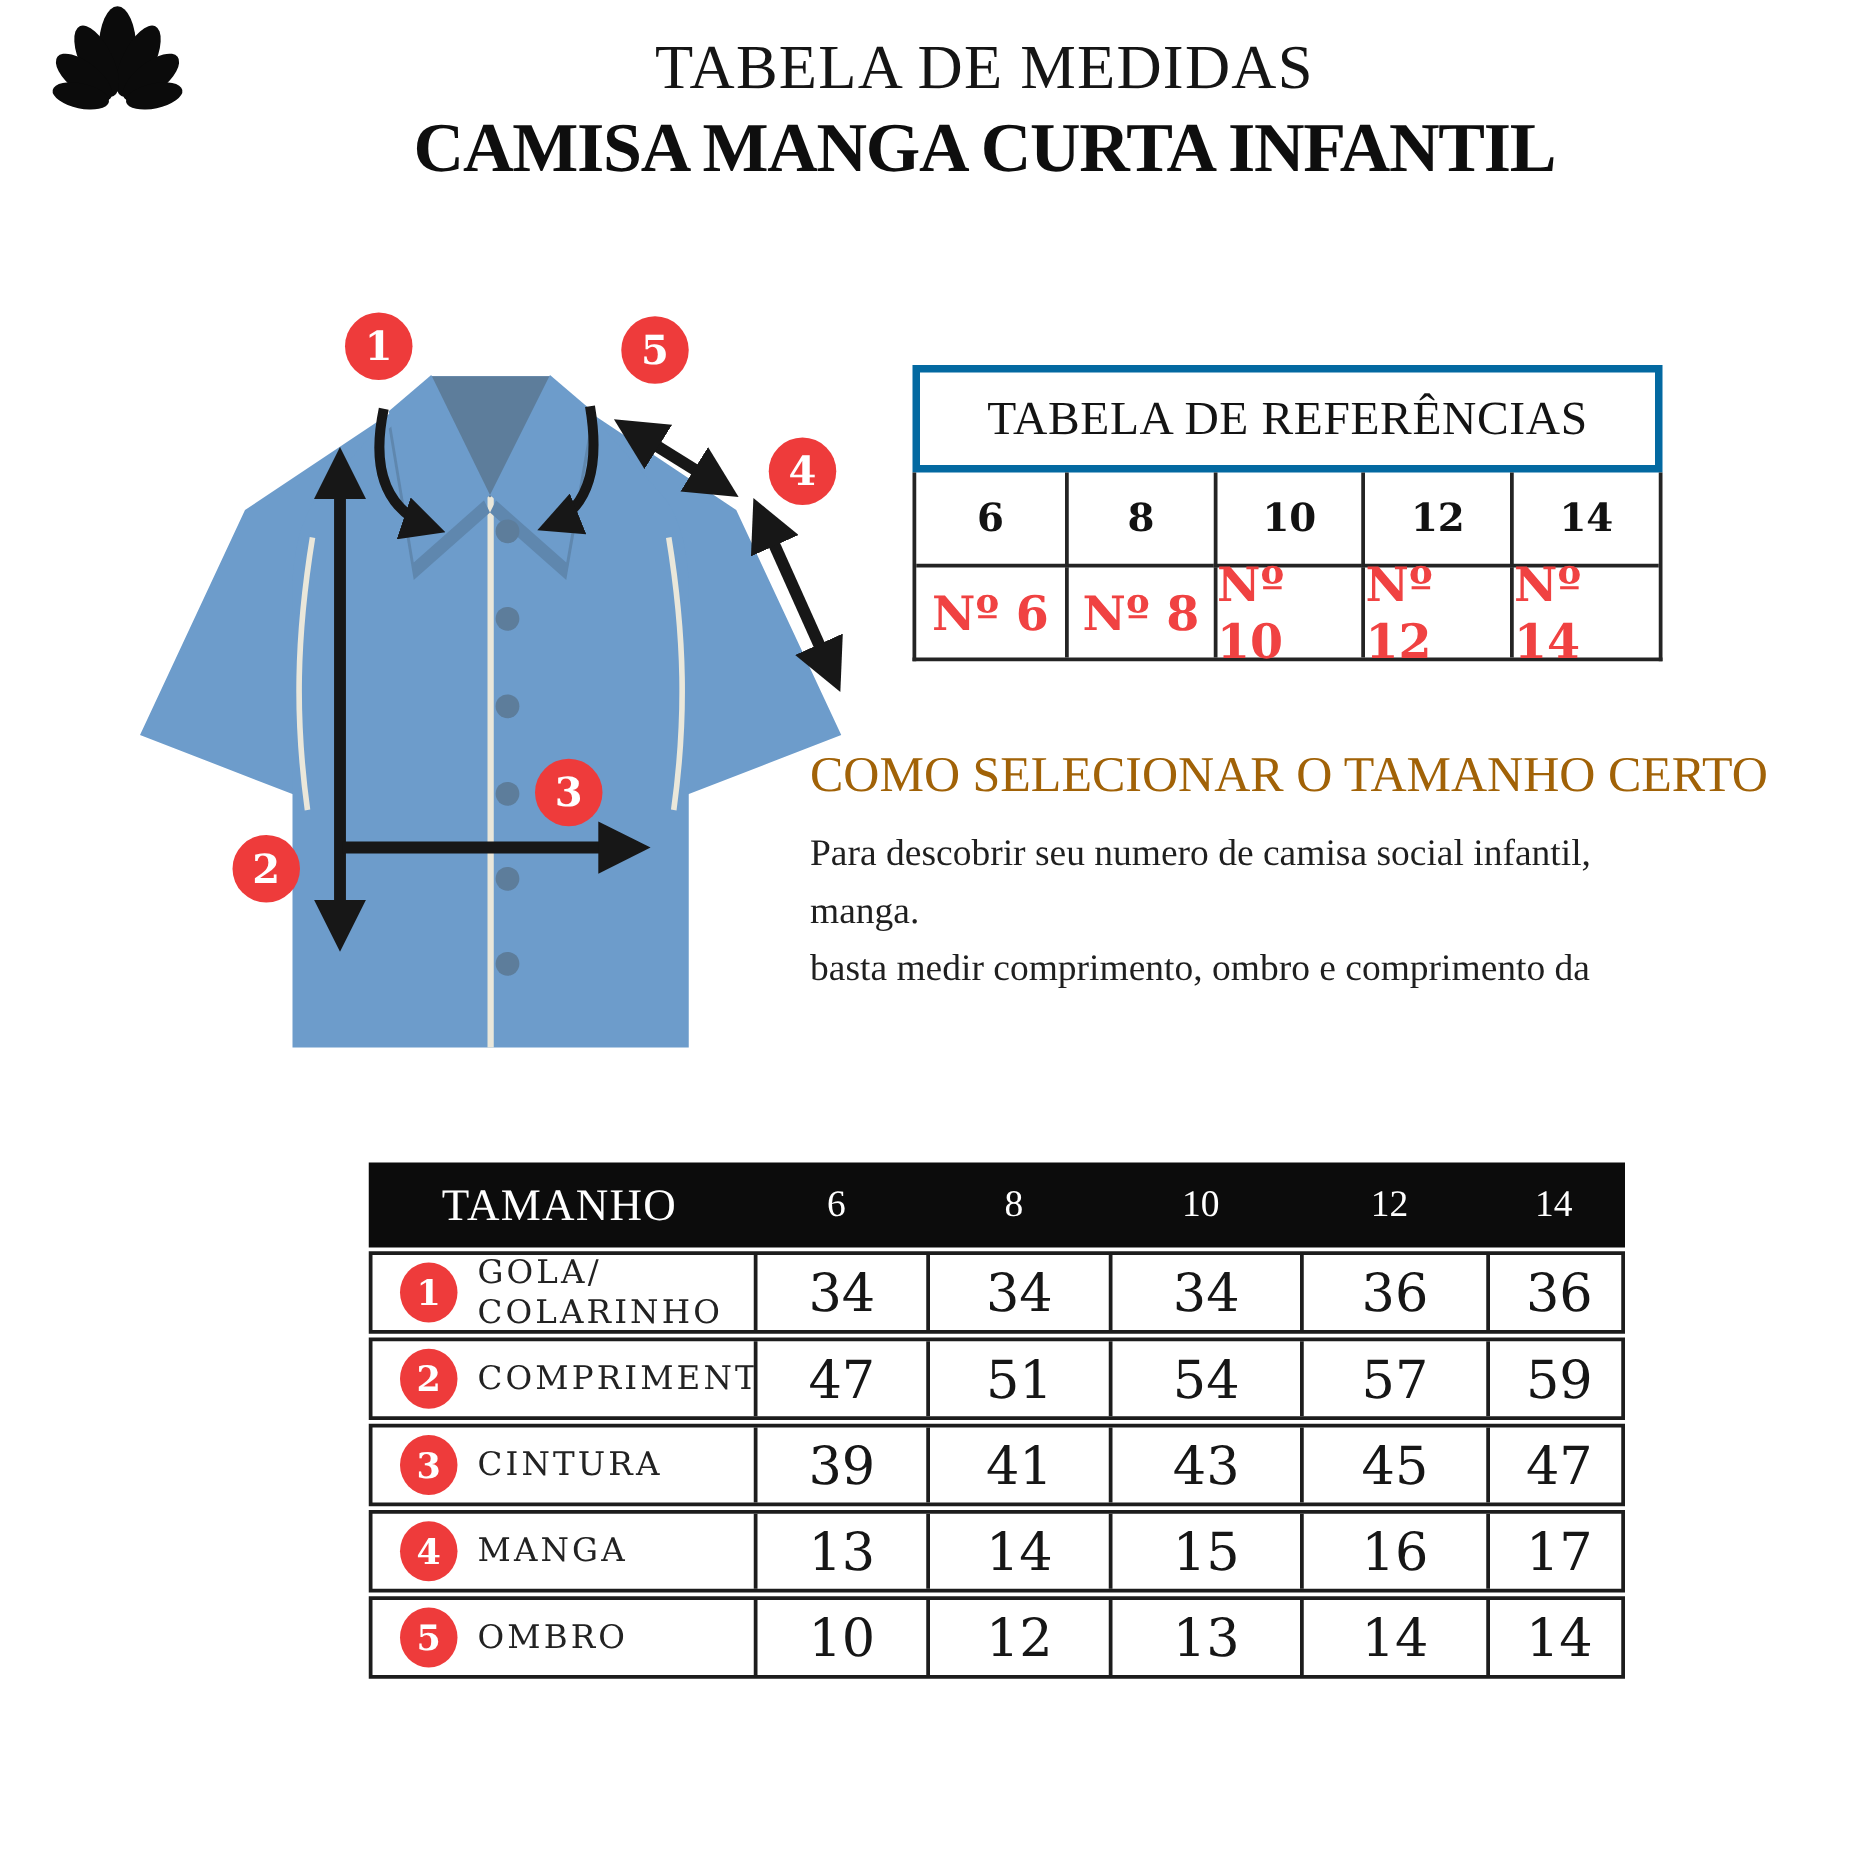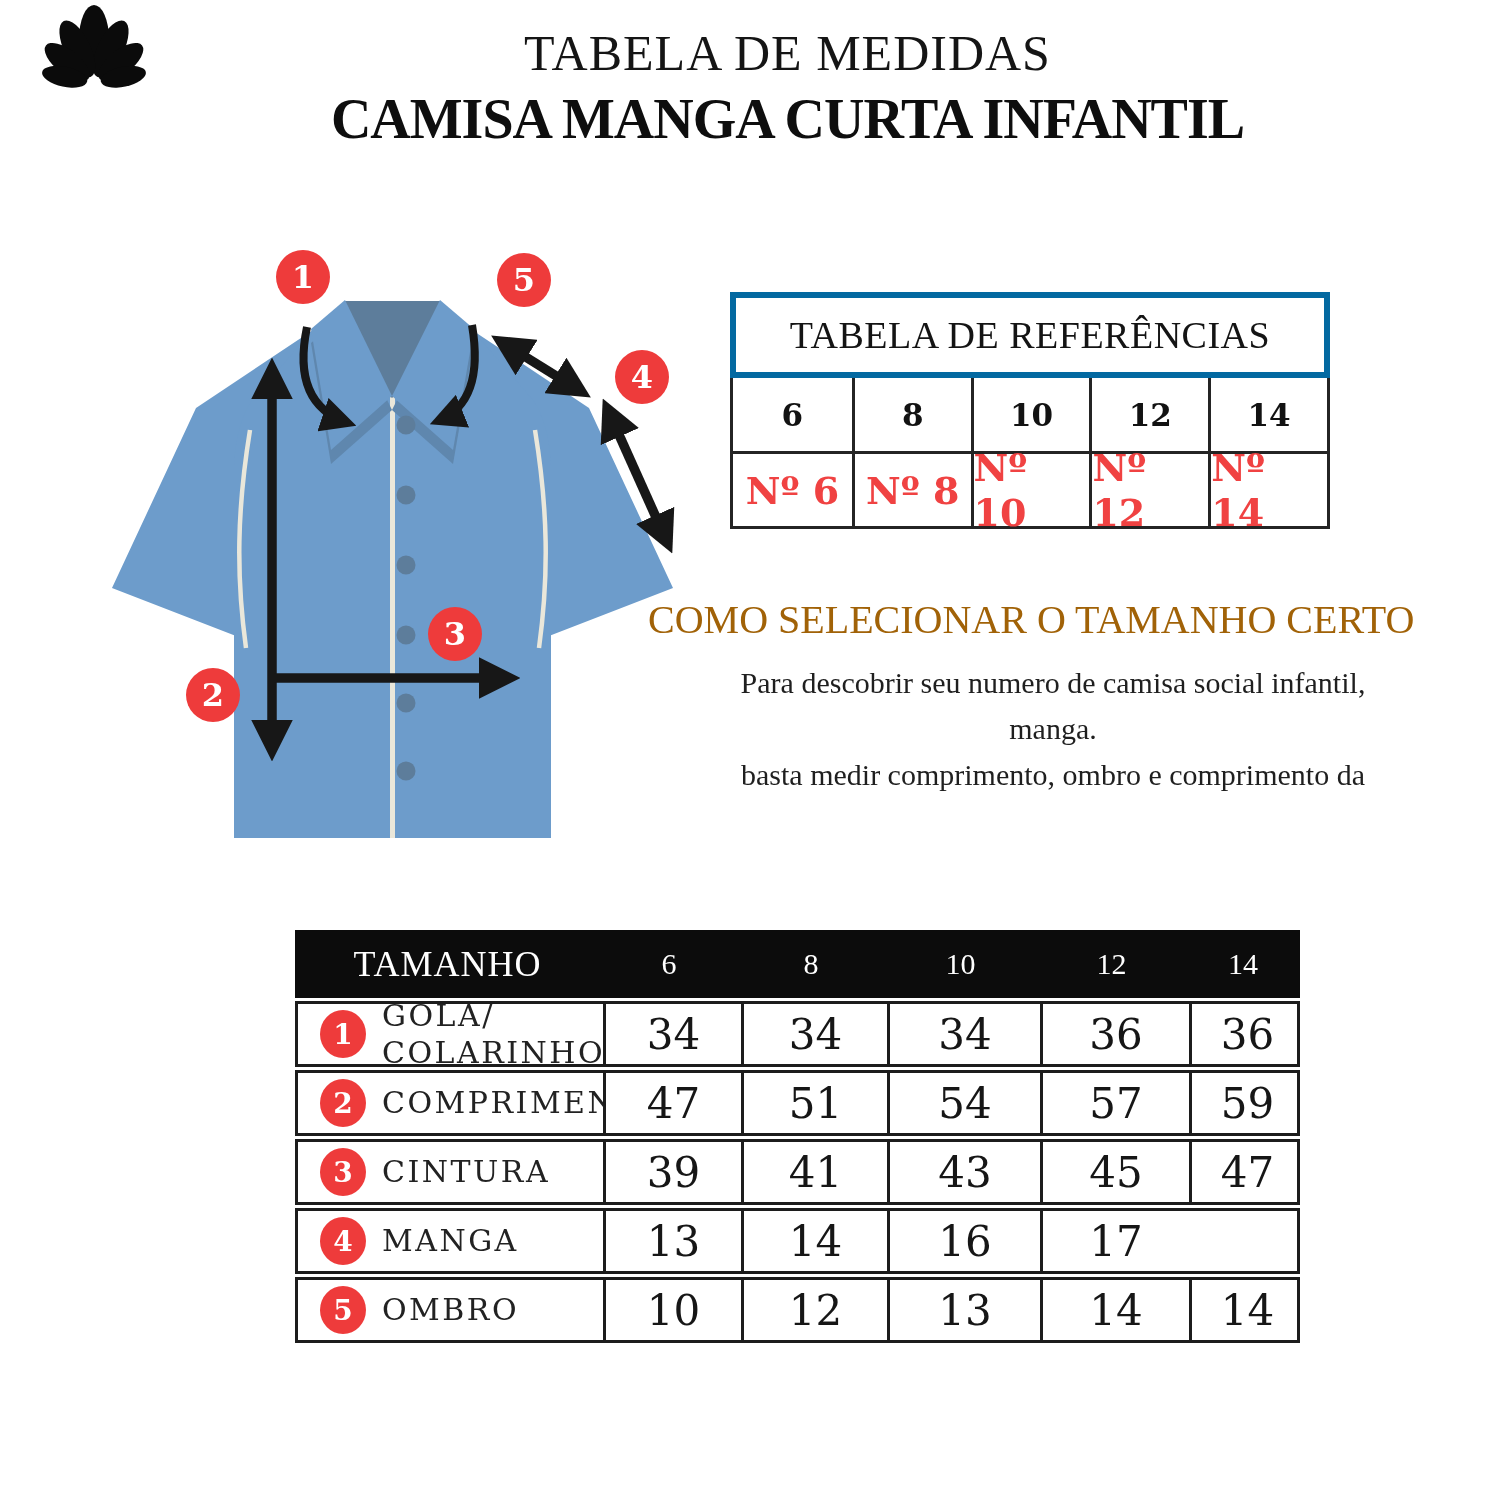"Para descobrir seu numero de" .howto-line { text-align: center -> none }
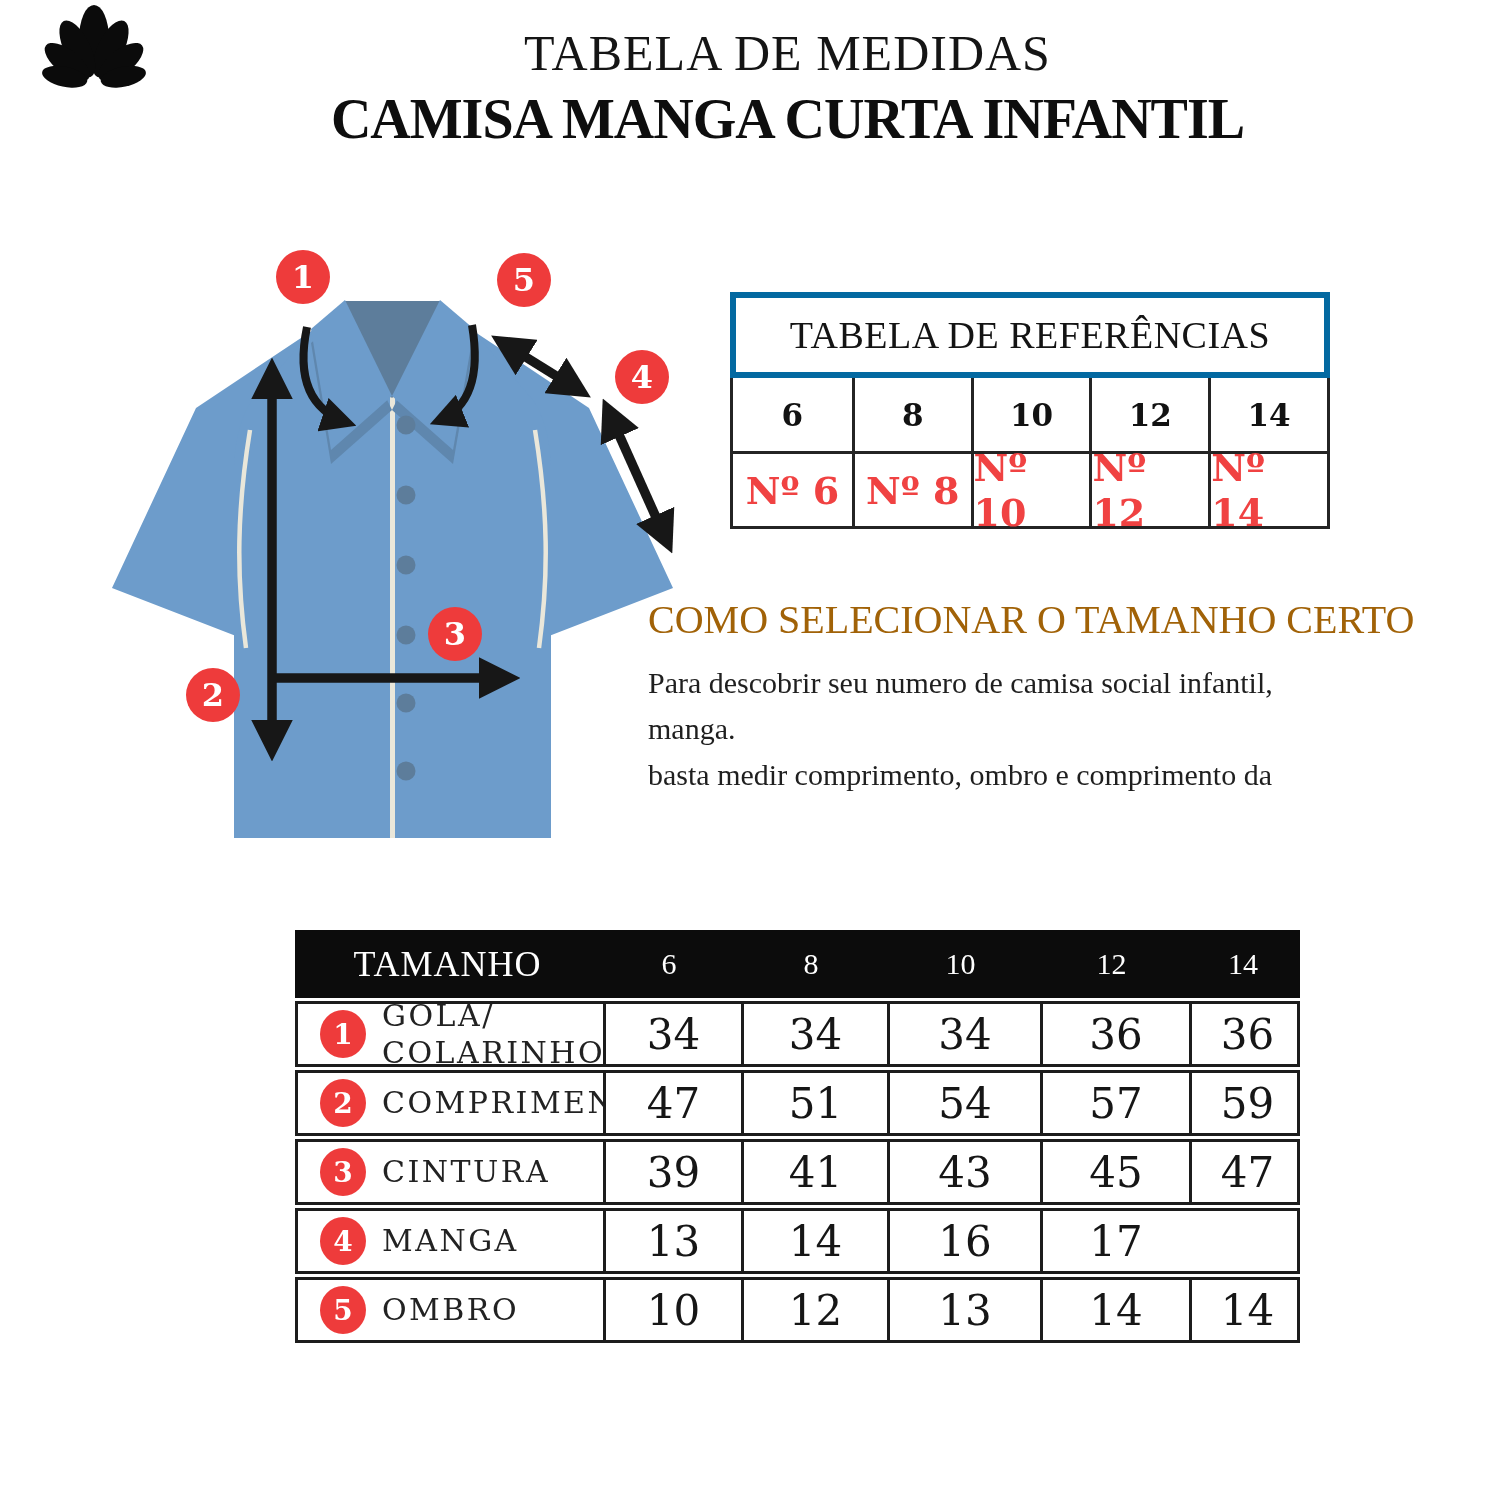"GOLA/" .mlabel { font-size: 30px -> 26px }
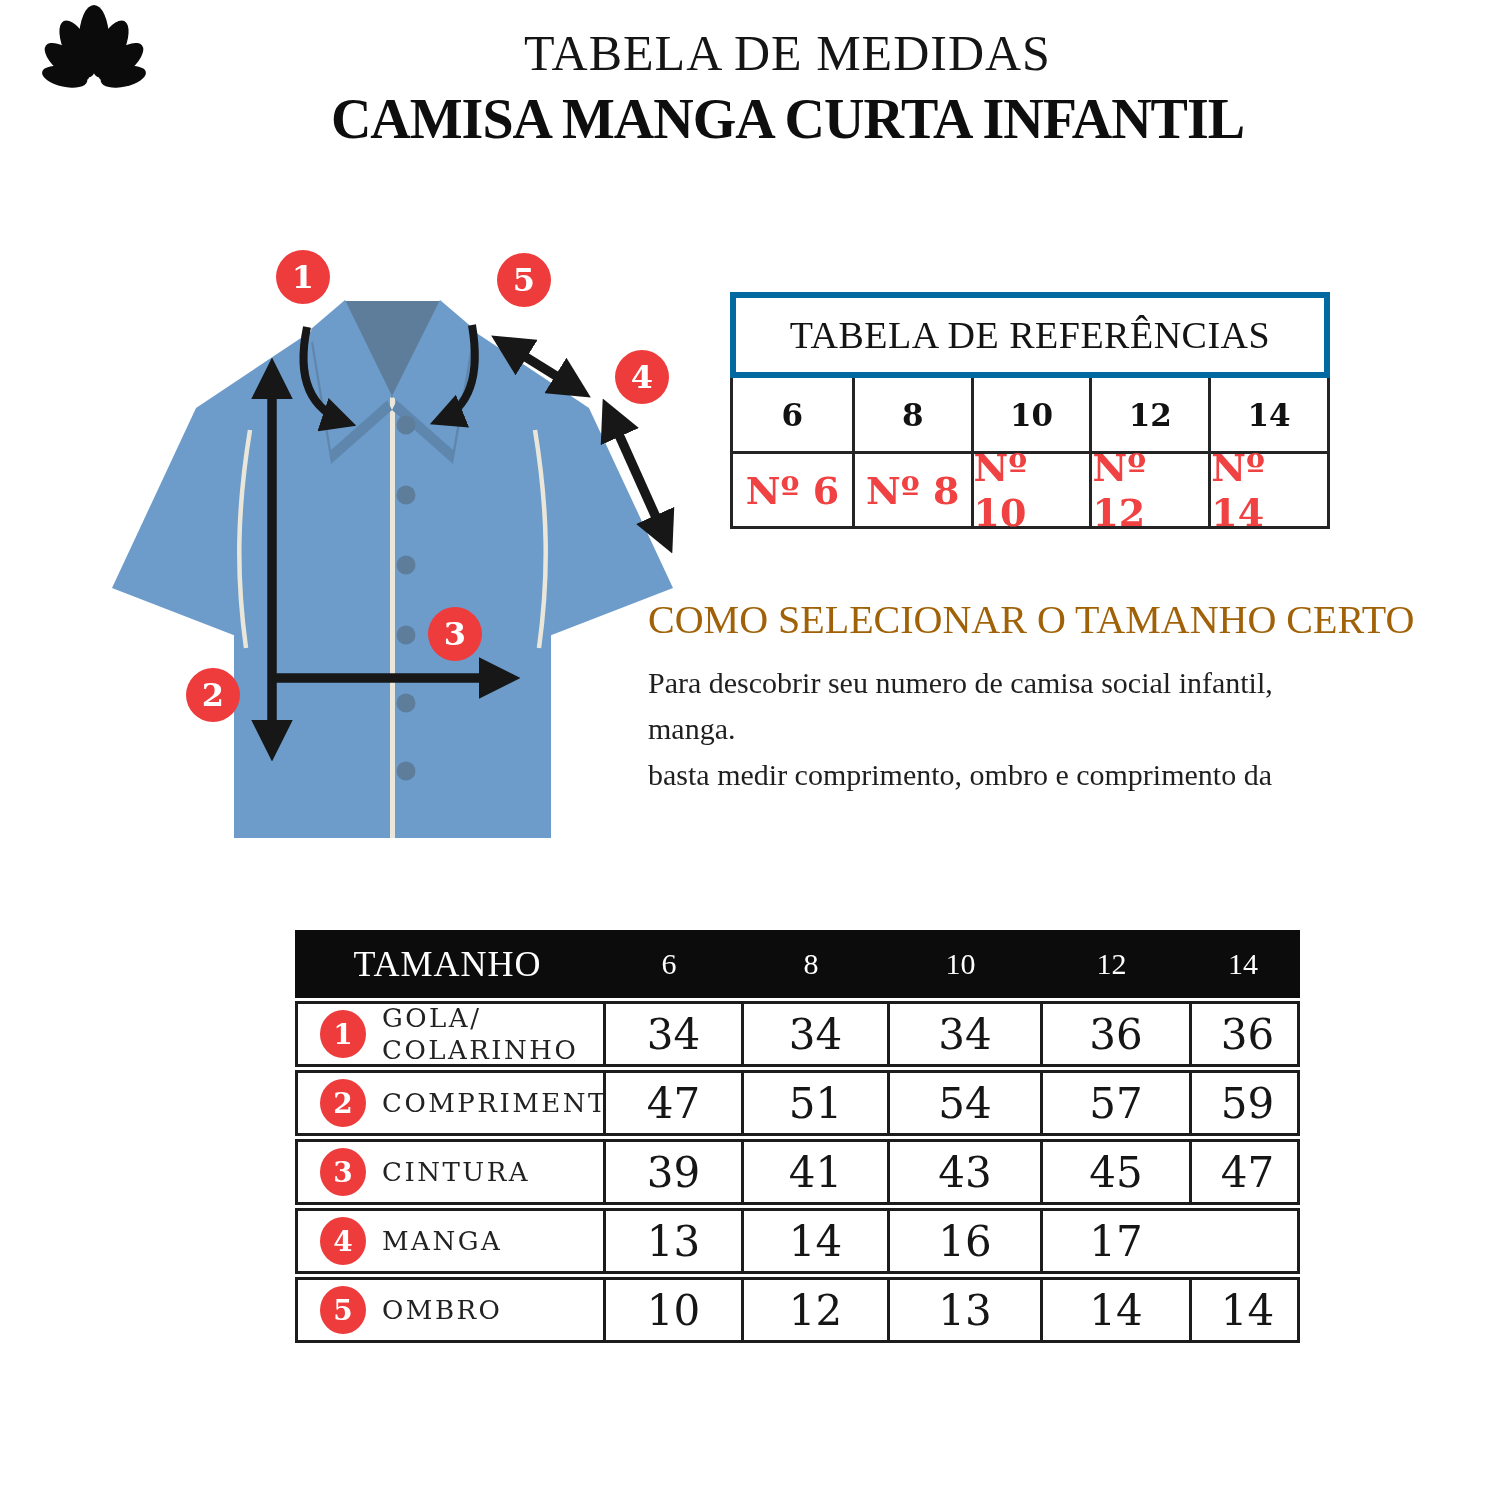"15" div.mvalue { html: none -> <div>15</div> }
